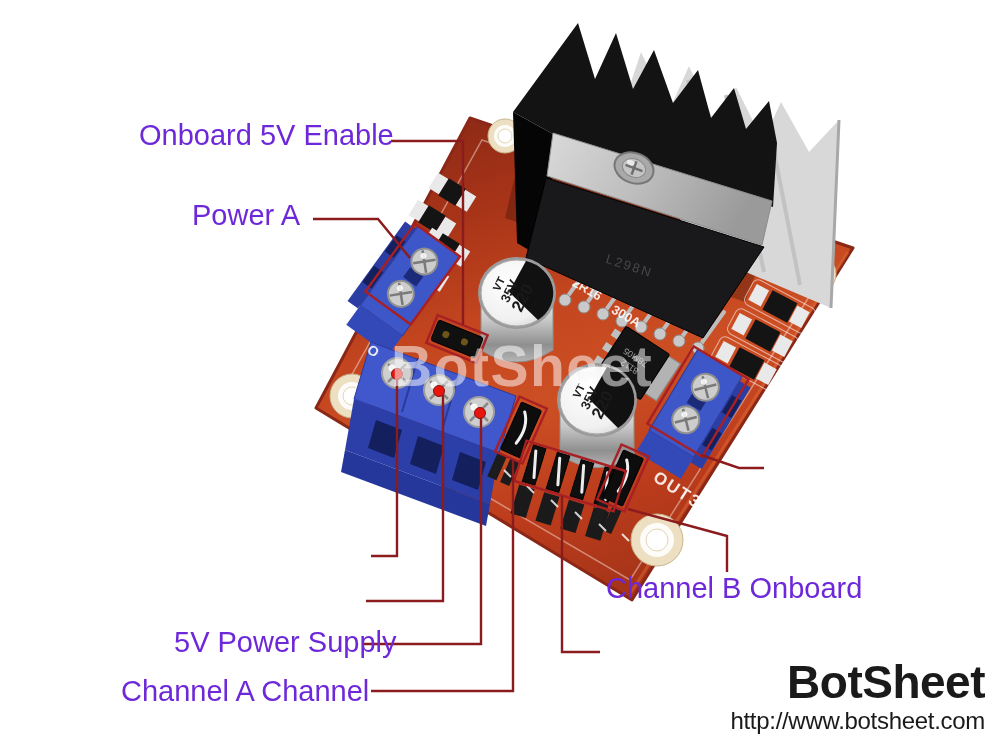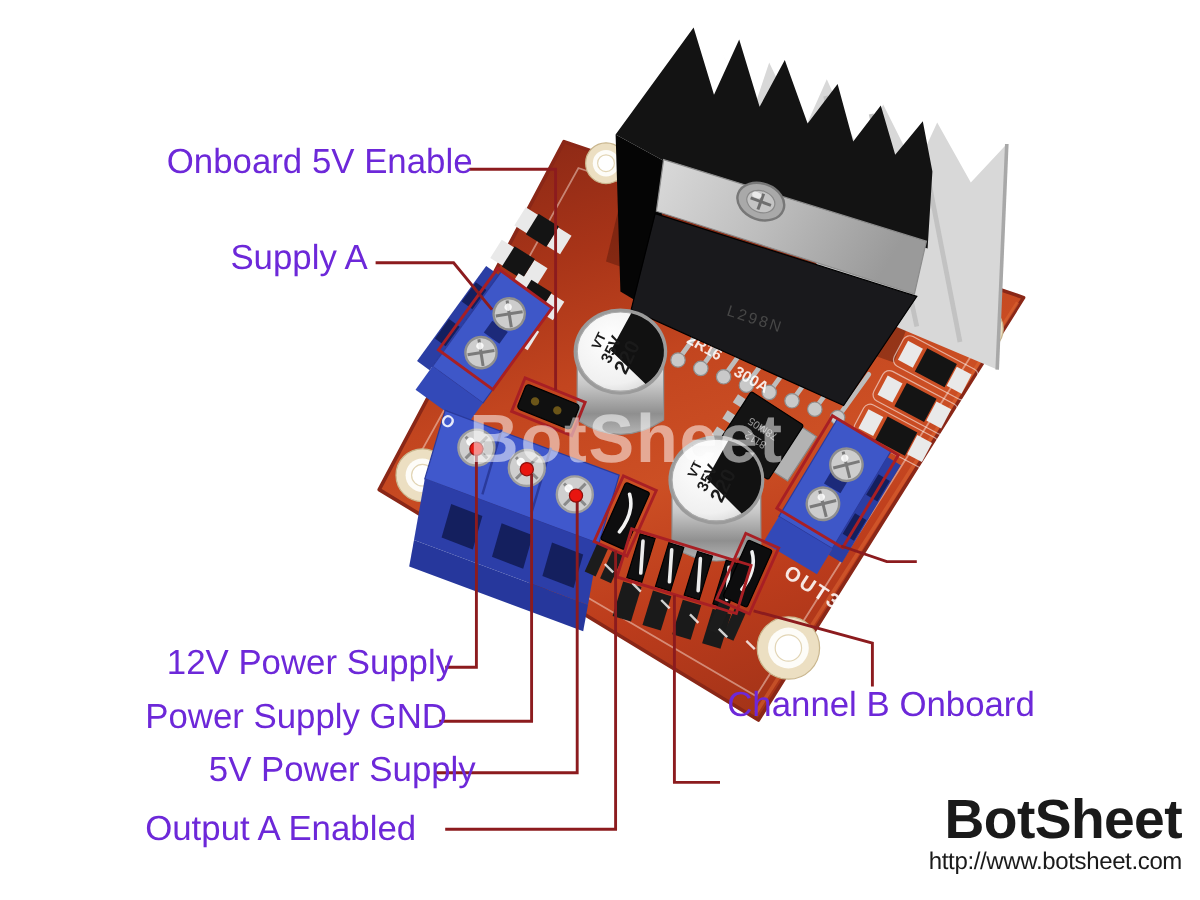"Supply A" div.callout { text: Supply -> Power }
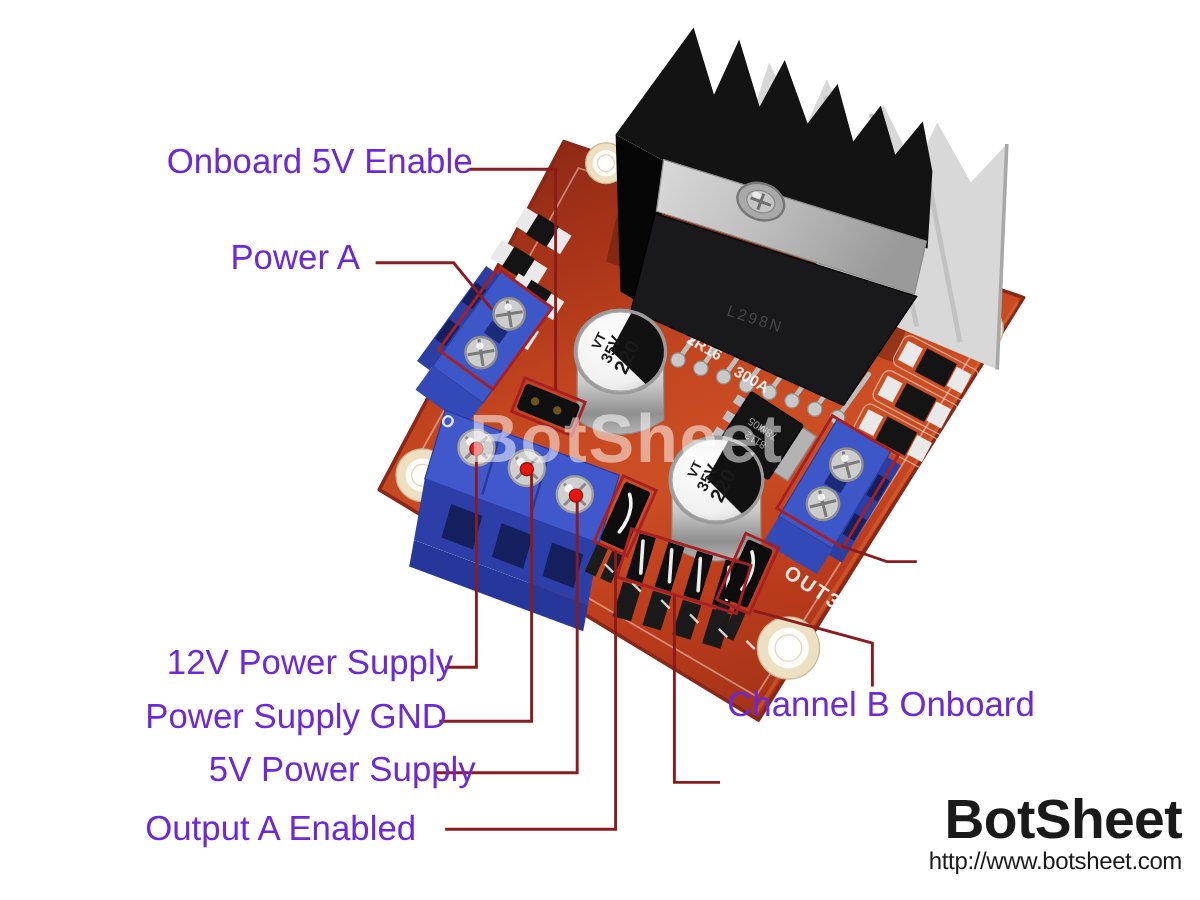"12V Power Supply" div.callout { html: <div>12V Power Supply</div> -> none }
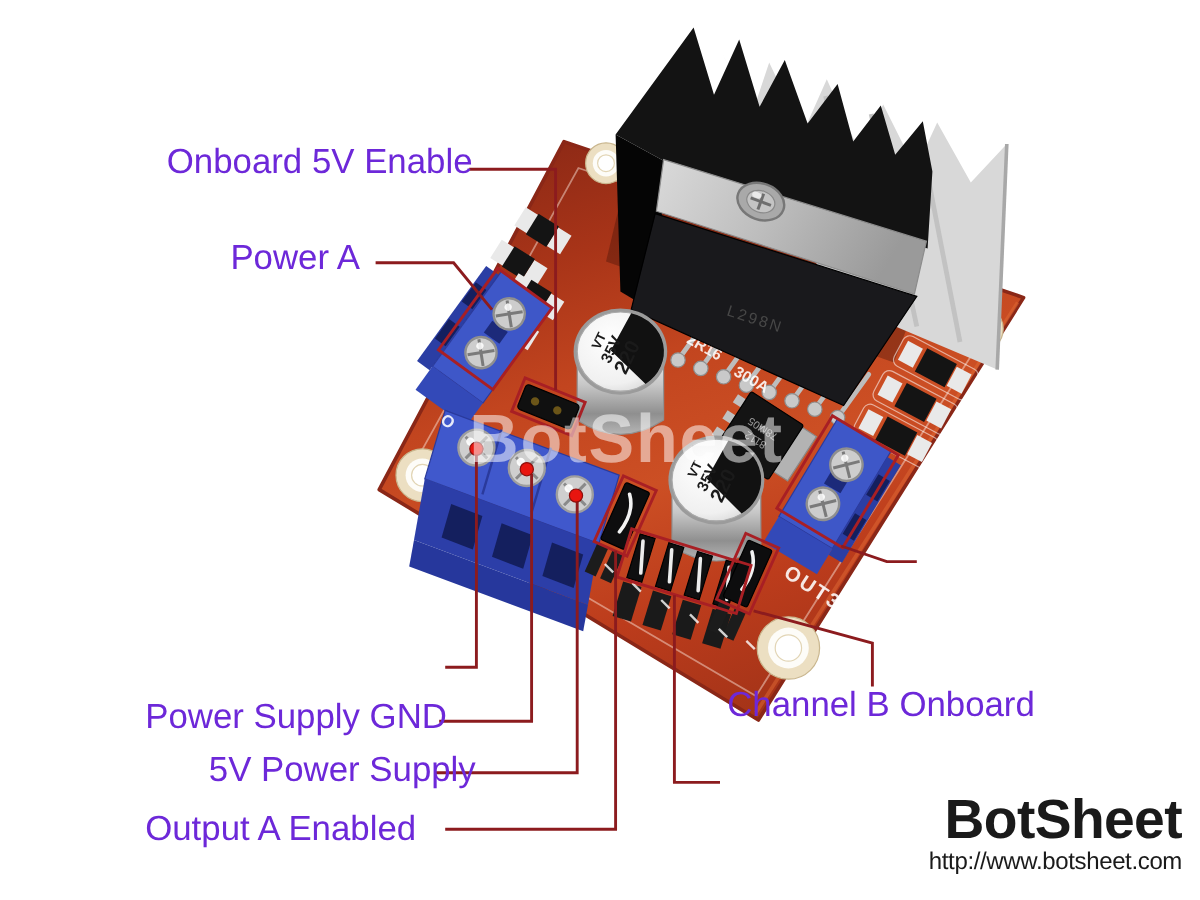"Power Supply GND" div.callout { html: <div>Power Supply GND</div> -> none }
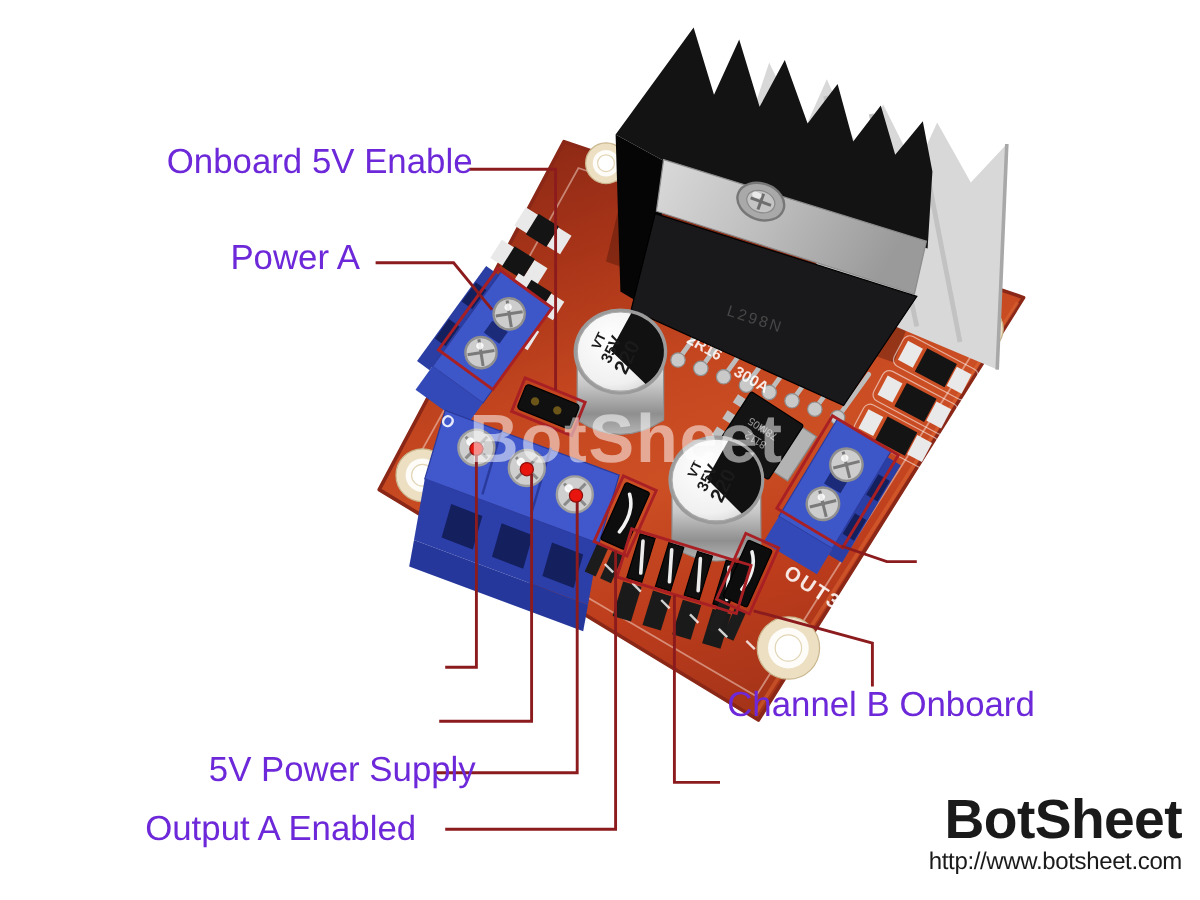"Output A Enabled" div.callout { text: Output A Enabled -> Channel A Channel }
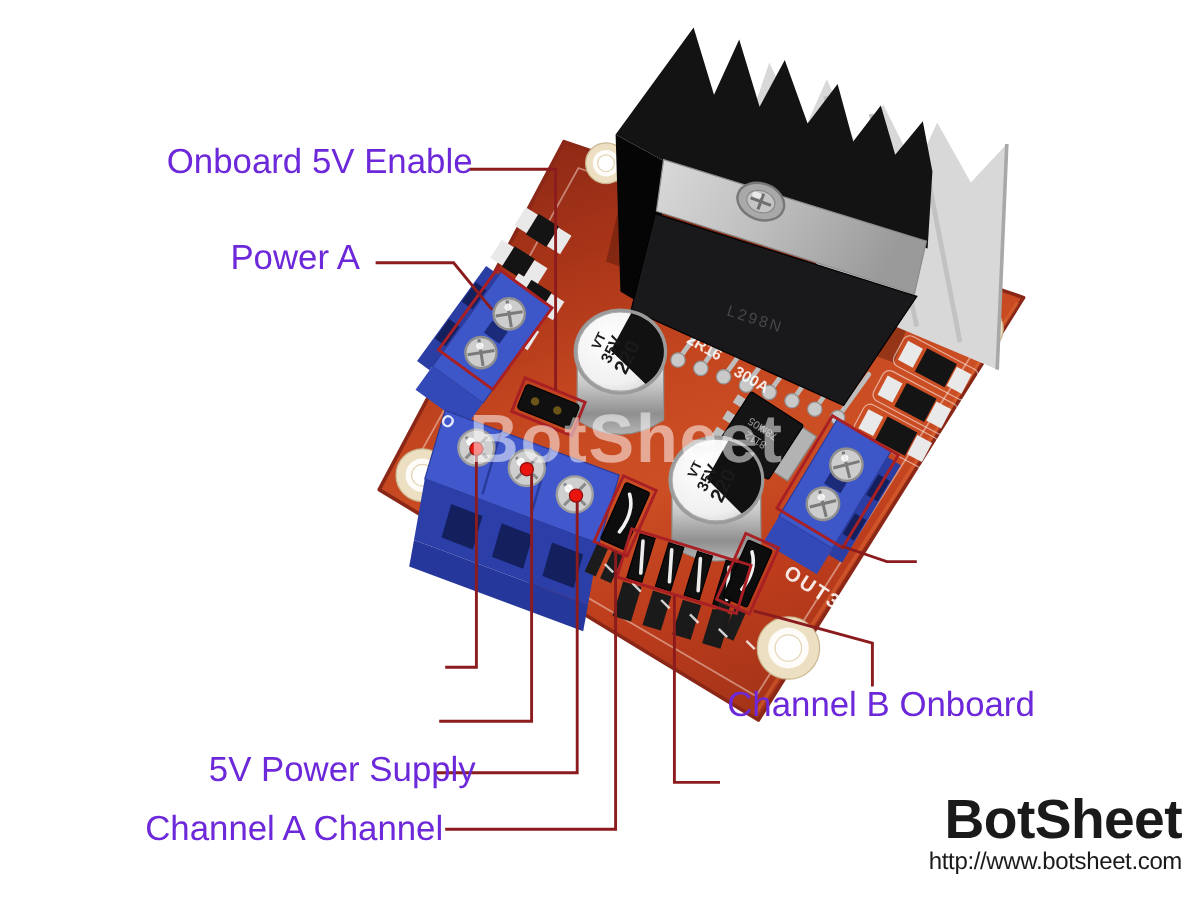"http://www.botsheet.com" .brand-url { font-size: 20px -> 24px }
